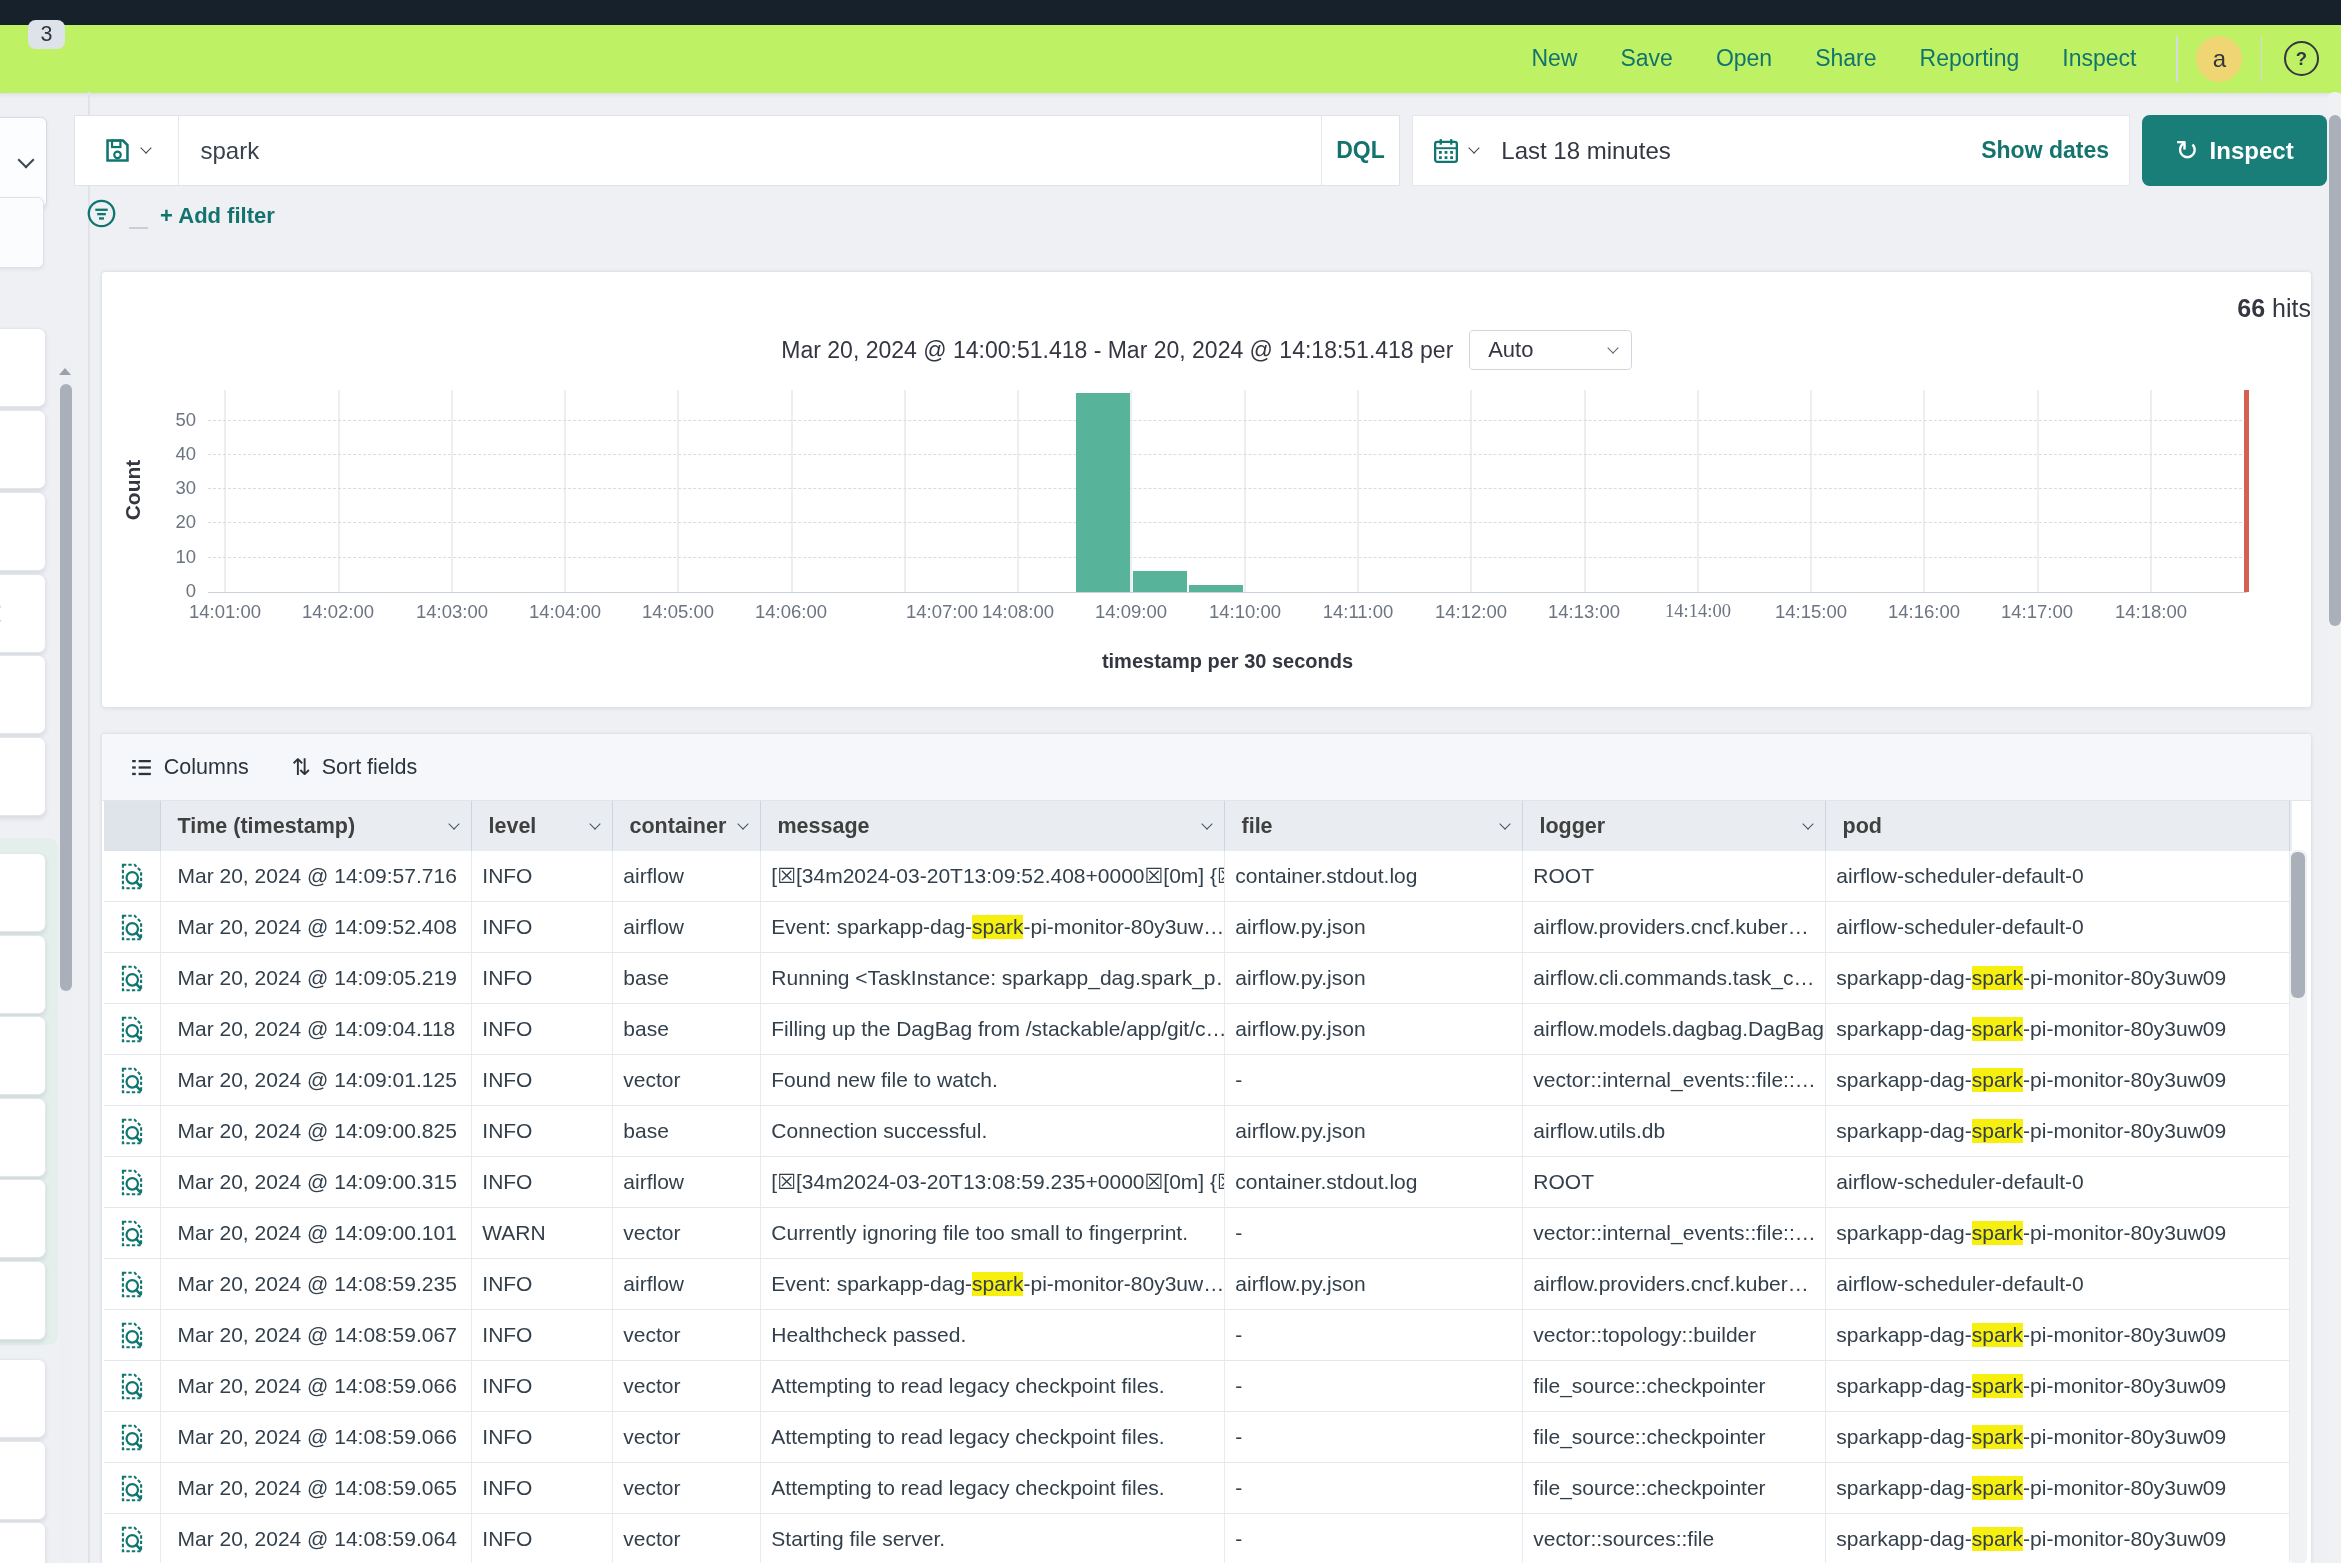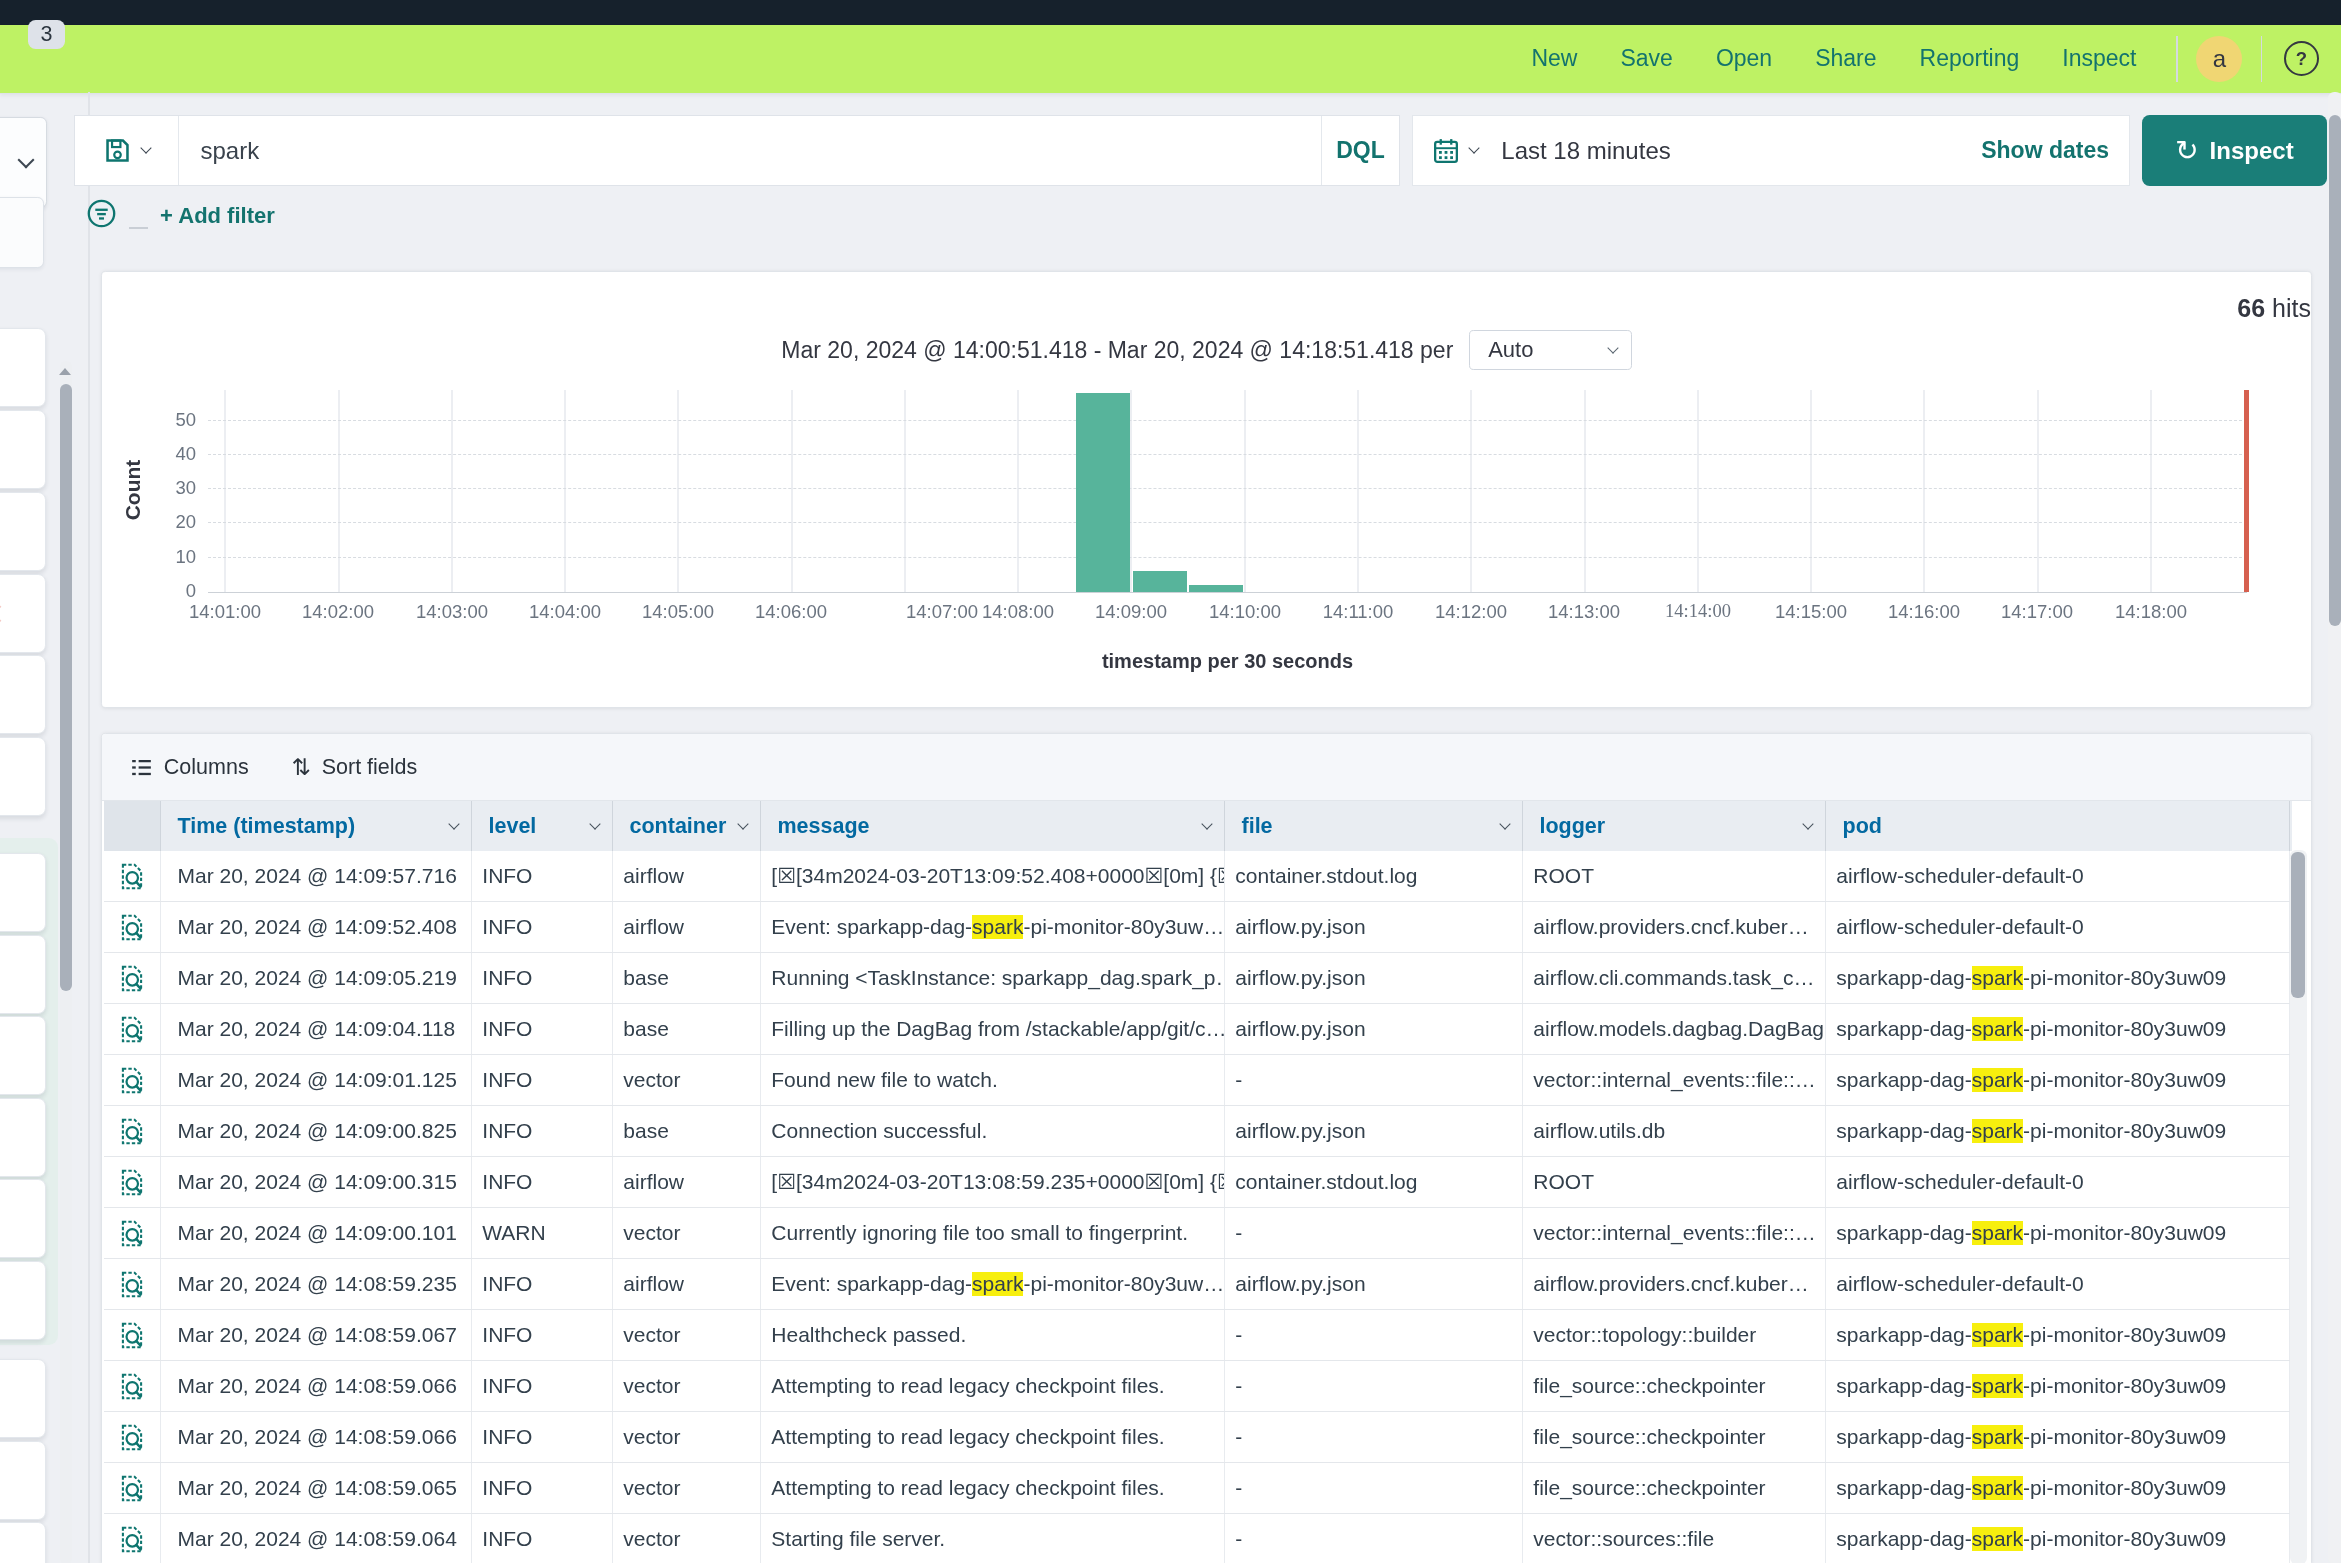"Time (timestamp)" .th { color: #0369a1 -> #404040 }
